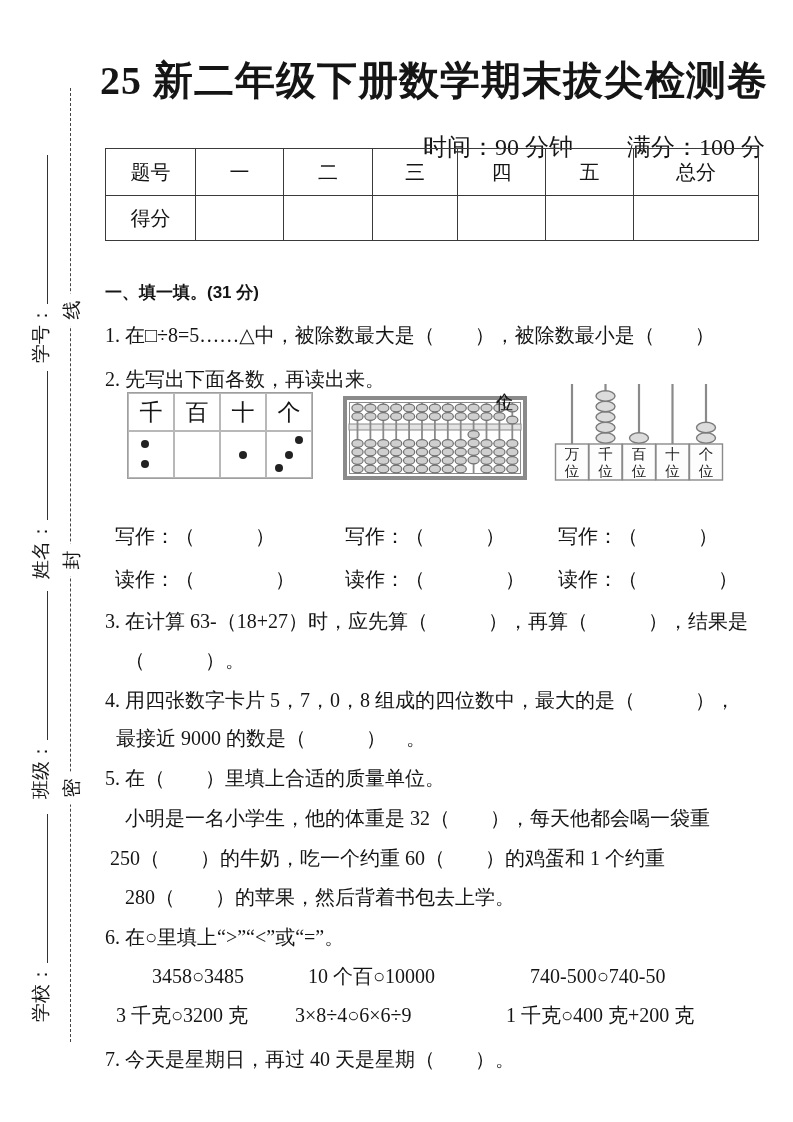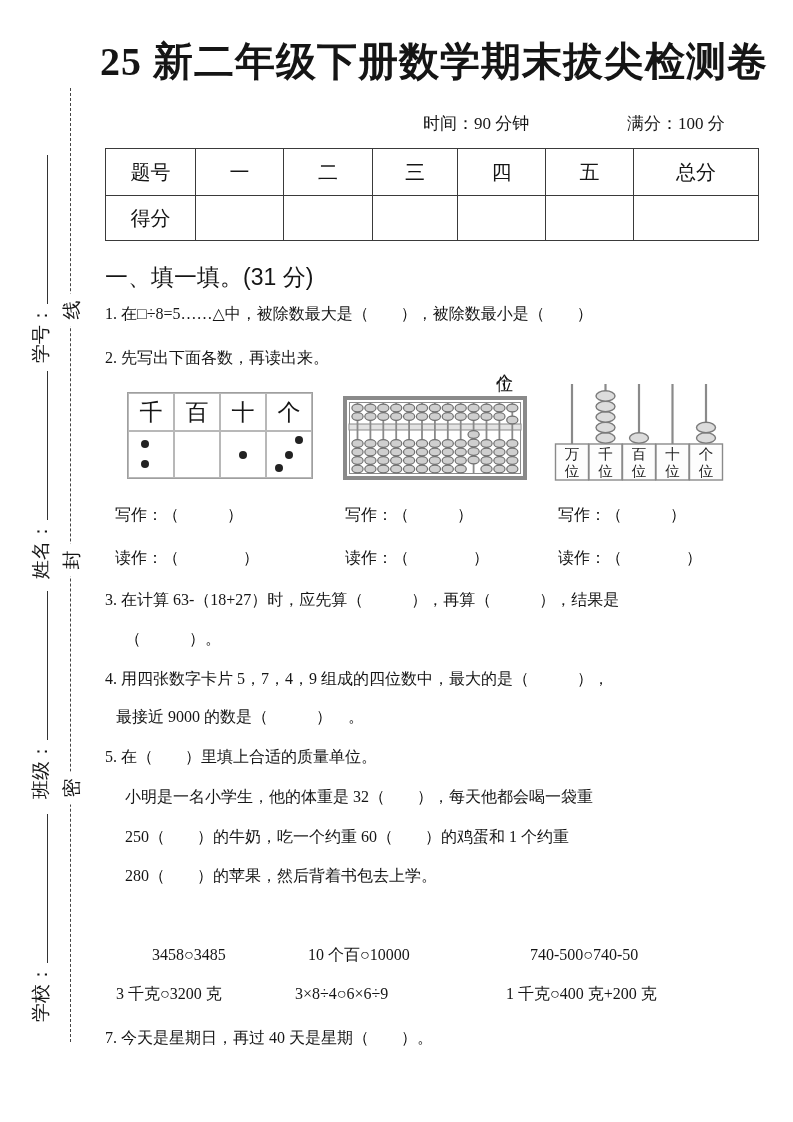"25 新二年级下册数学期末拔尖检测卷" .abs { margin-top: none -> 19px }
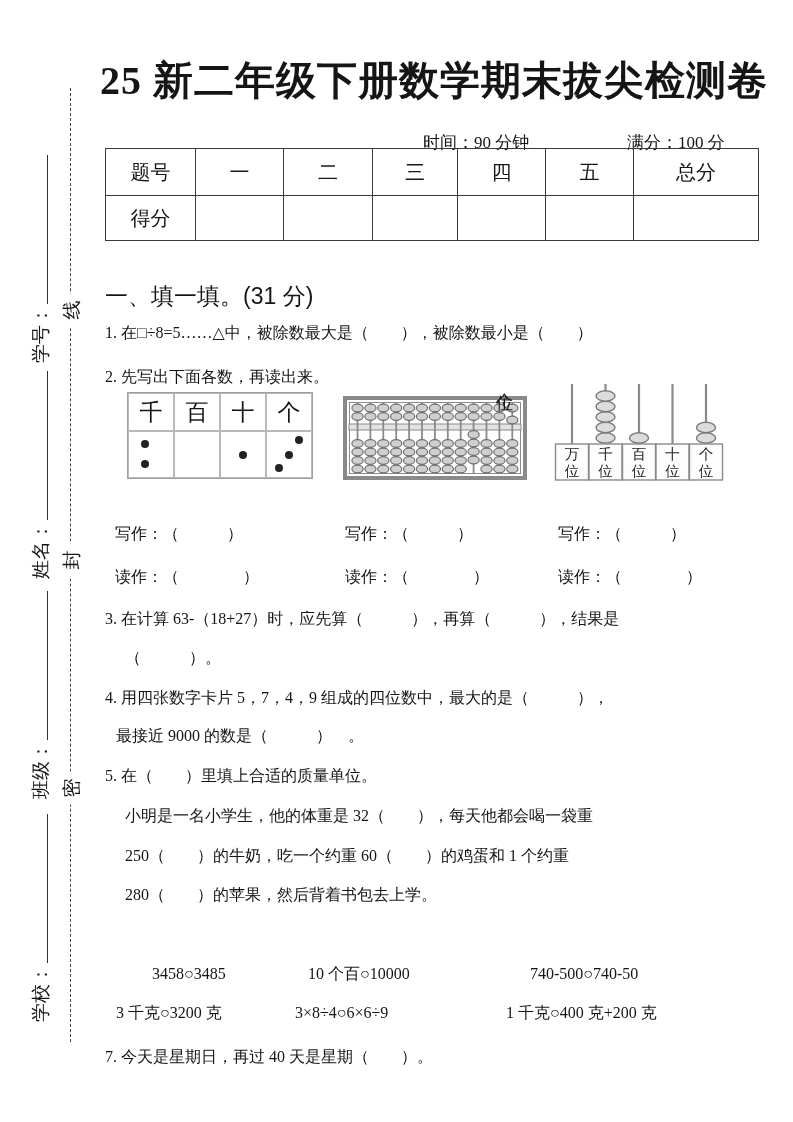"时间：90 分钟" .meta { font-size: 17px -> 24px }
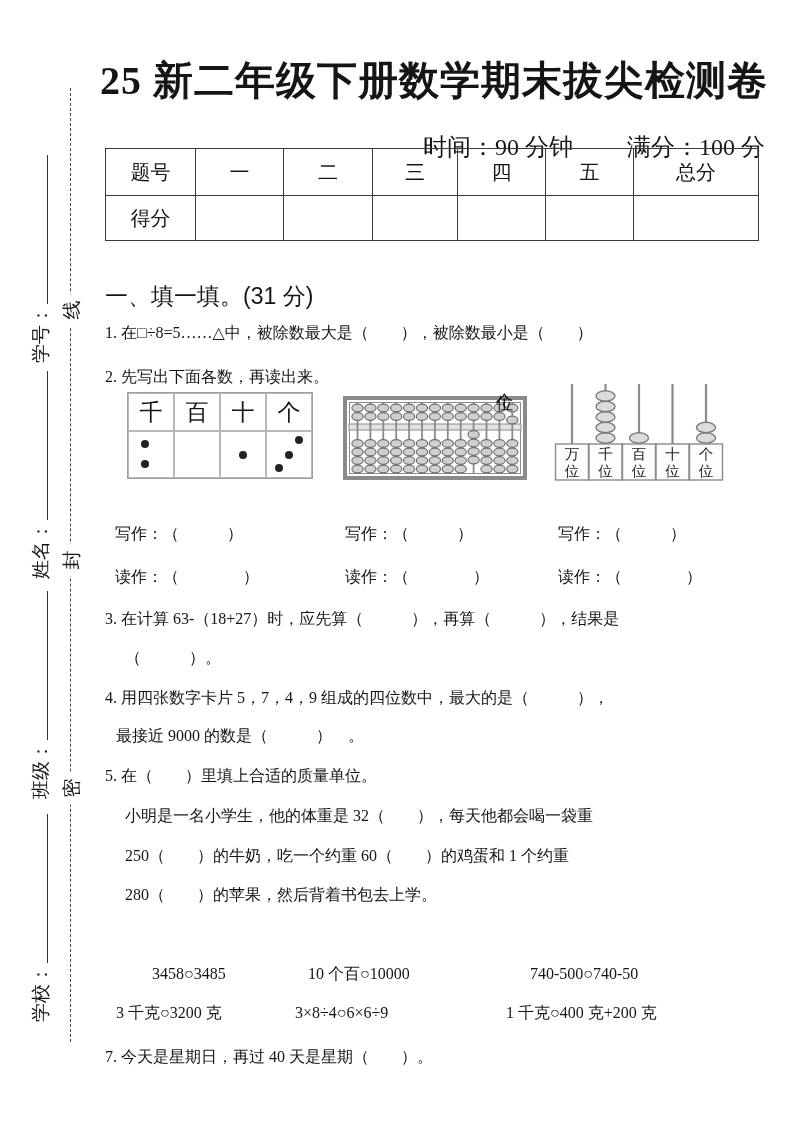"一、填一填。(31 分)" .sec-heading { font-size: 23px -> 17px; font-weight: normal -> bold }
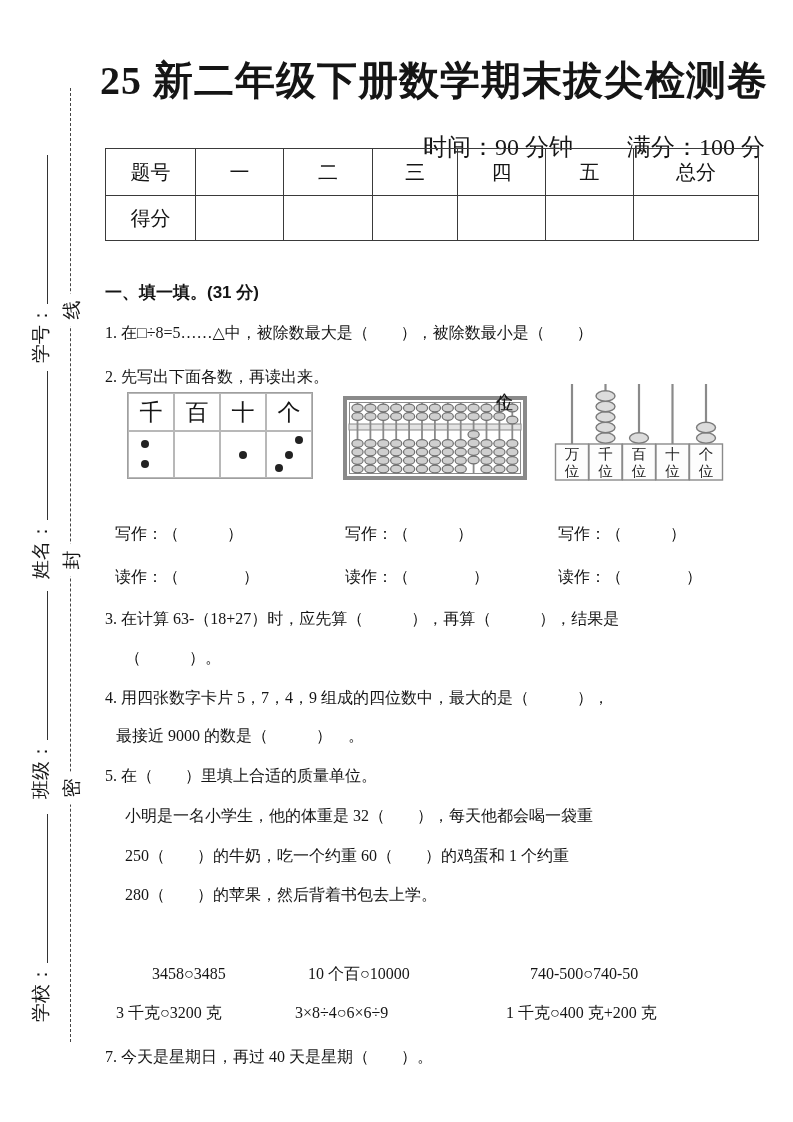"1. 在□÷8=5……△中，被除数最大是（ ），被除数最小是（ ）" .t { font-size: 16px -> 20px }
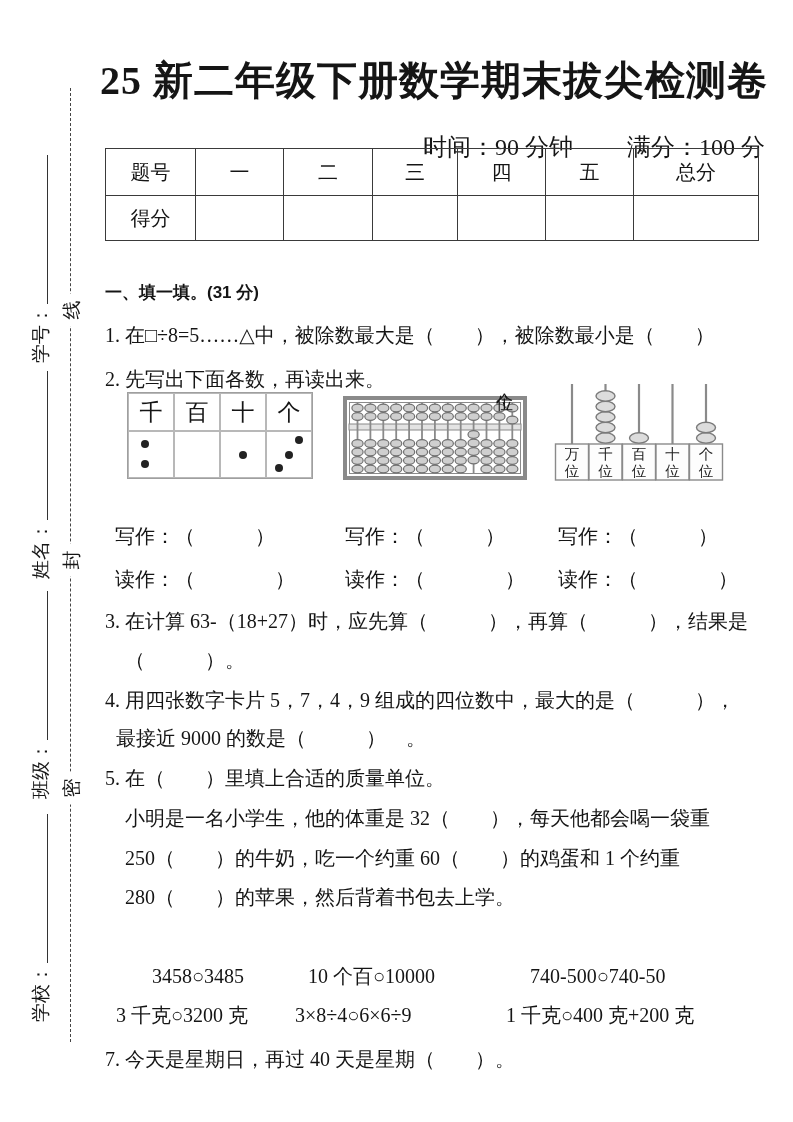"4. 用四张数字卡片 5，7，4，9 组成的四位数中，最大的是（ ），" div.abs { text: 4，9 -> 0，8 }
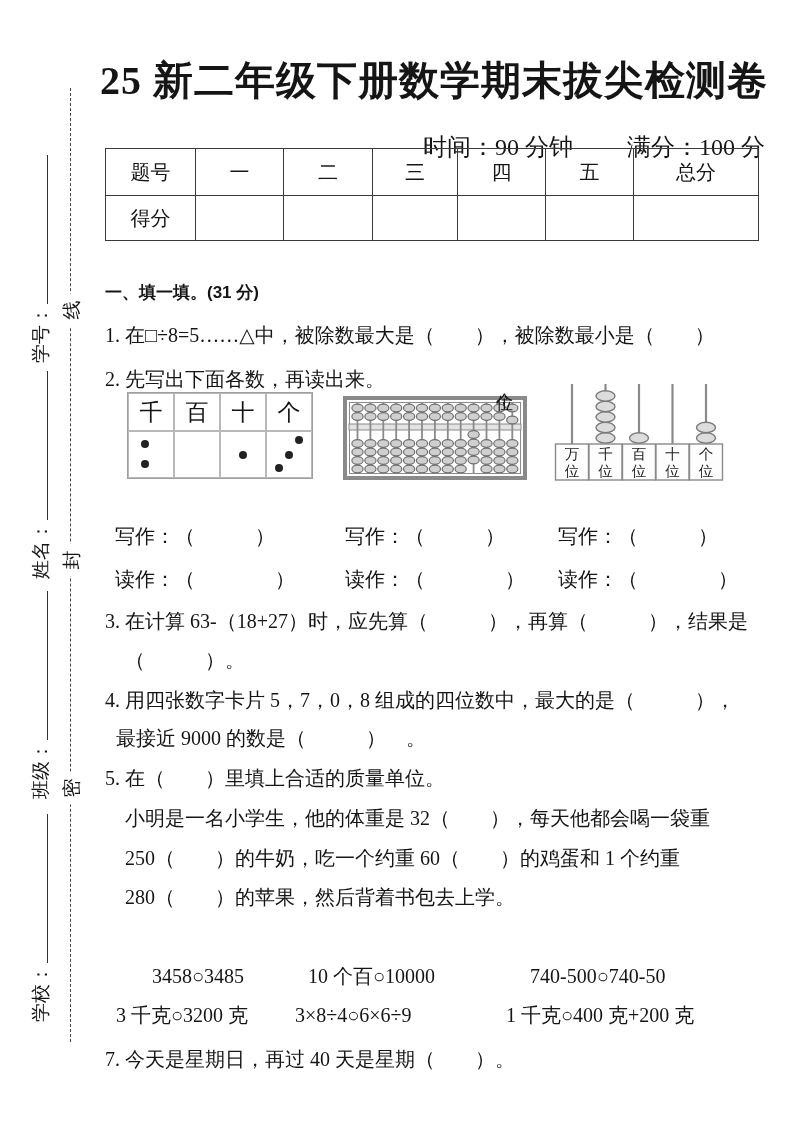"250（ ）的牛奶，吃一个约重 60（ ）的鸡蛋和 1" div.abs { left: 125px -> 110px }
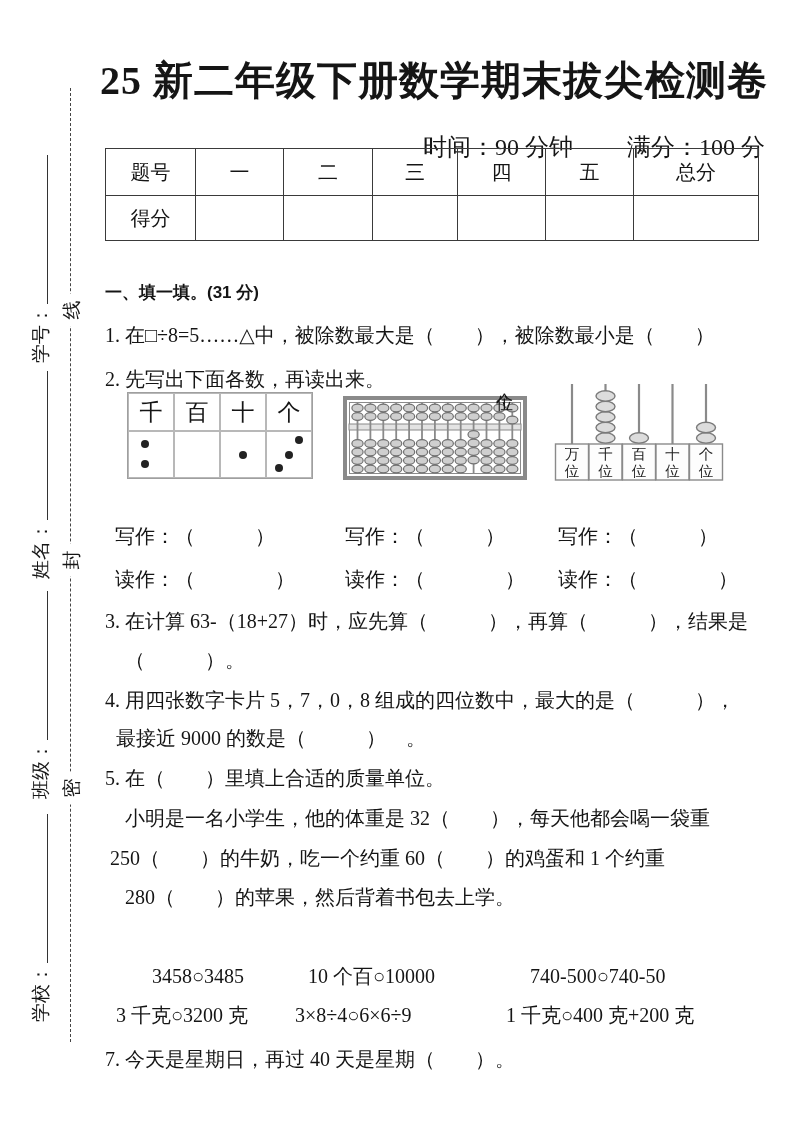"6. 在○里填上“>”“<”或“=”。" div.abs { html: none -> <div>6. 在○里填上“&gt;”“&lt;”或“=”。</div> }
